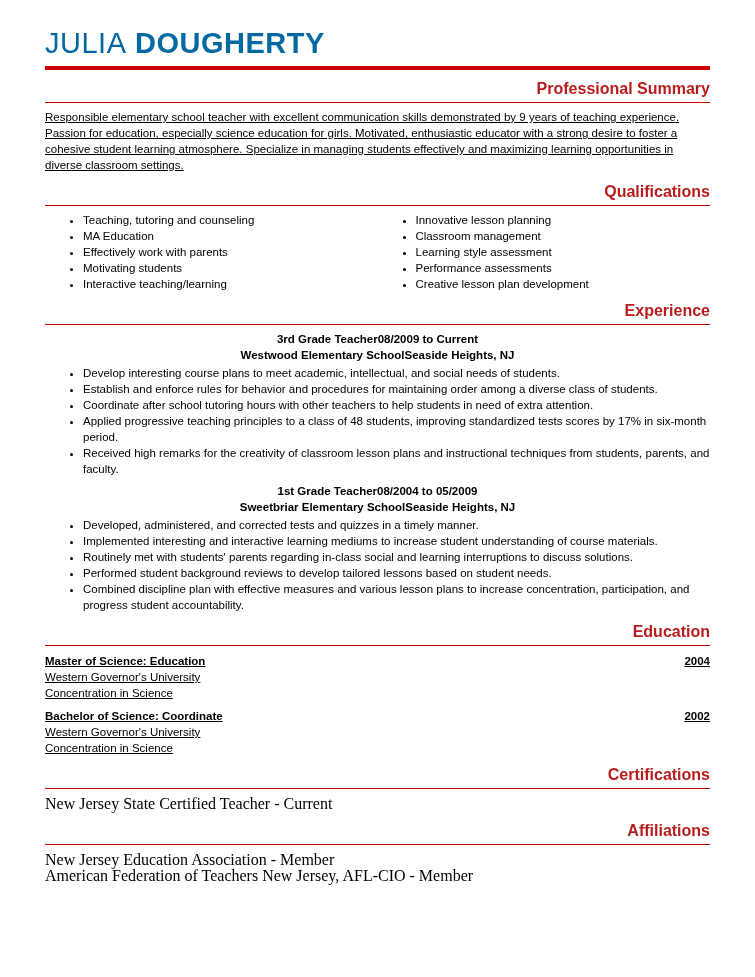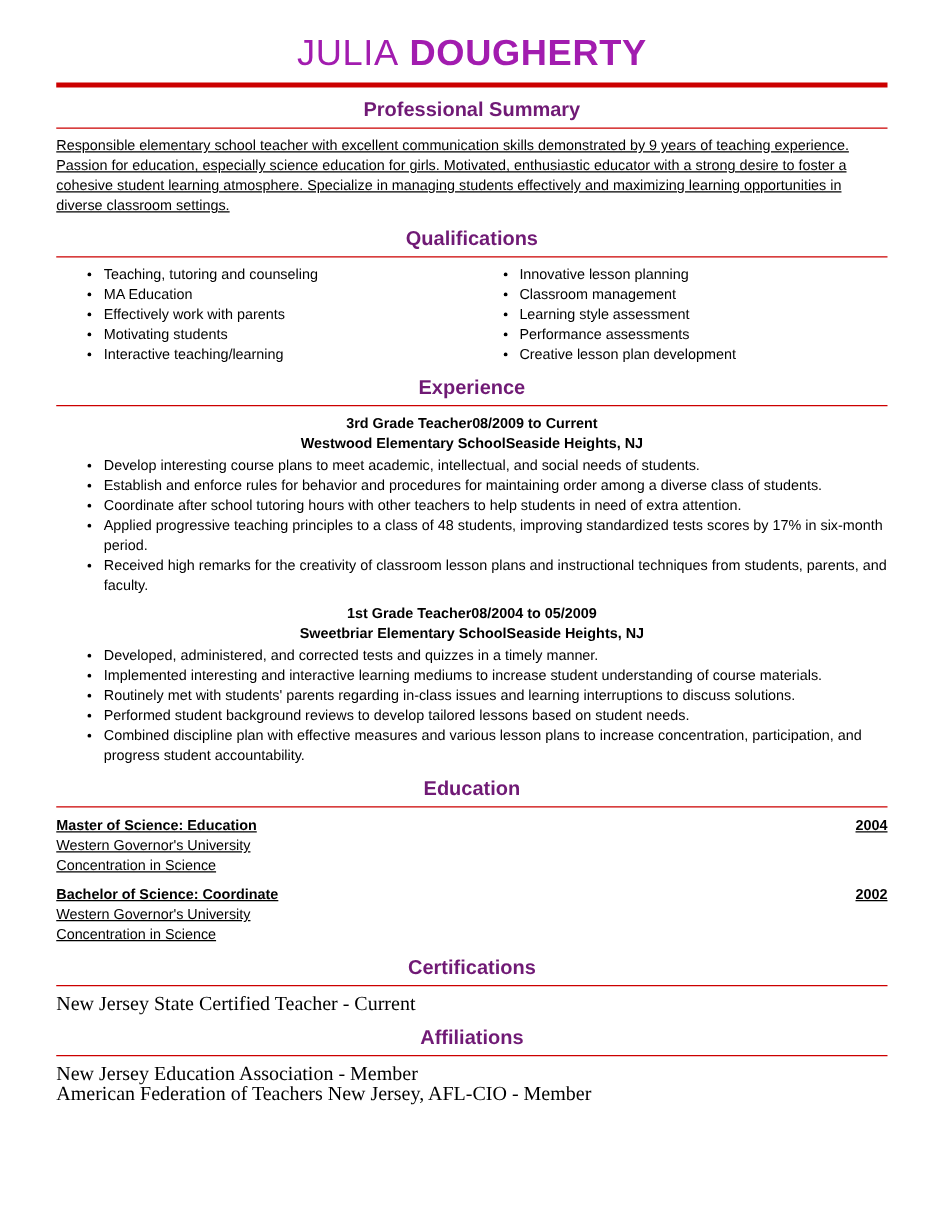"JULIA DOUGHERTY" .name { color: #a21caf -> #0369a1; text-align: center -> none }
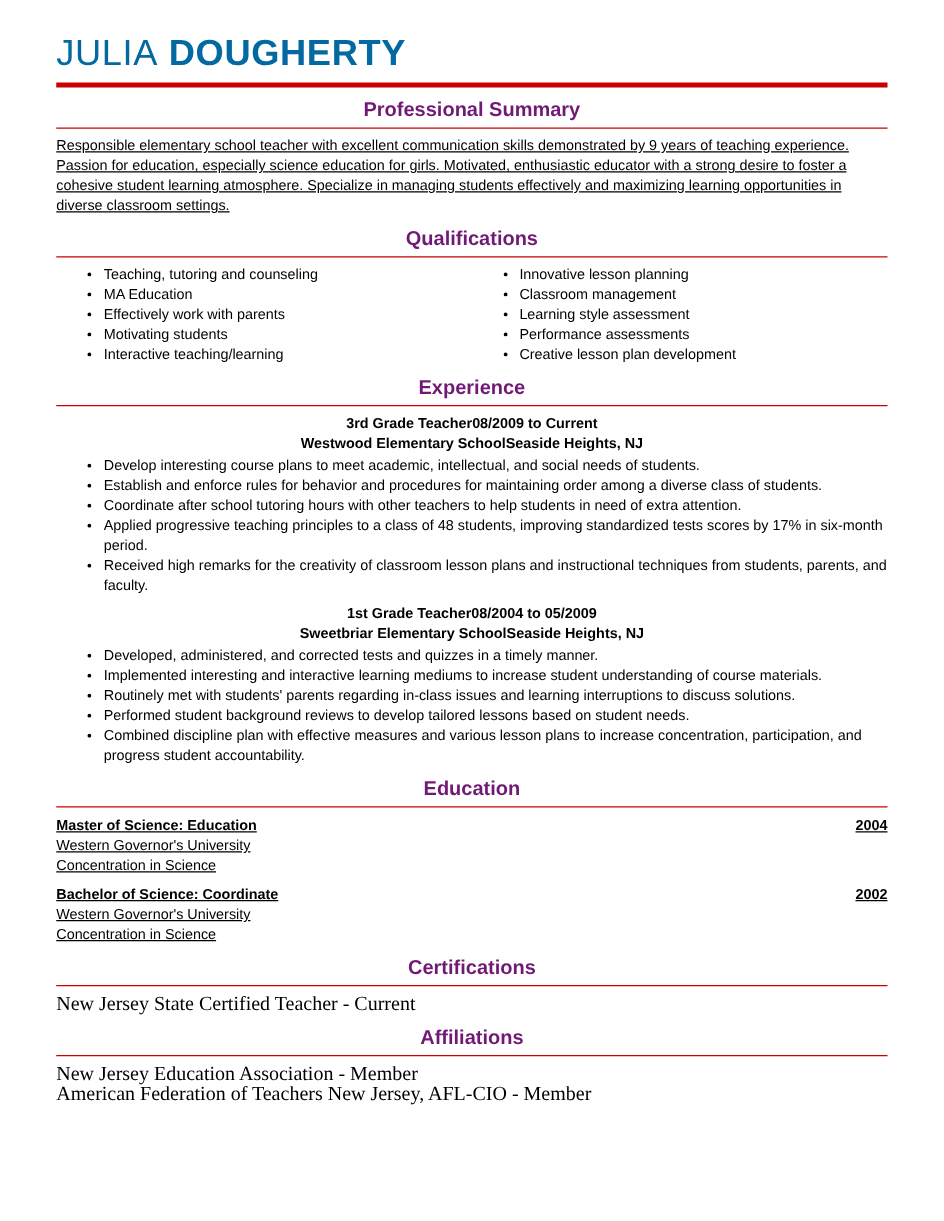"Professional Summary" .section-title { color: #701a75 -> #b91c1c; text-align: center -> right }
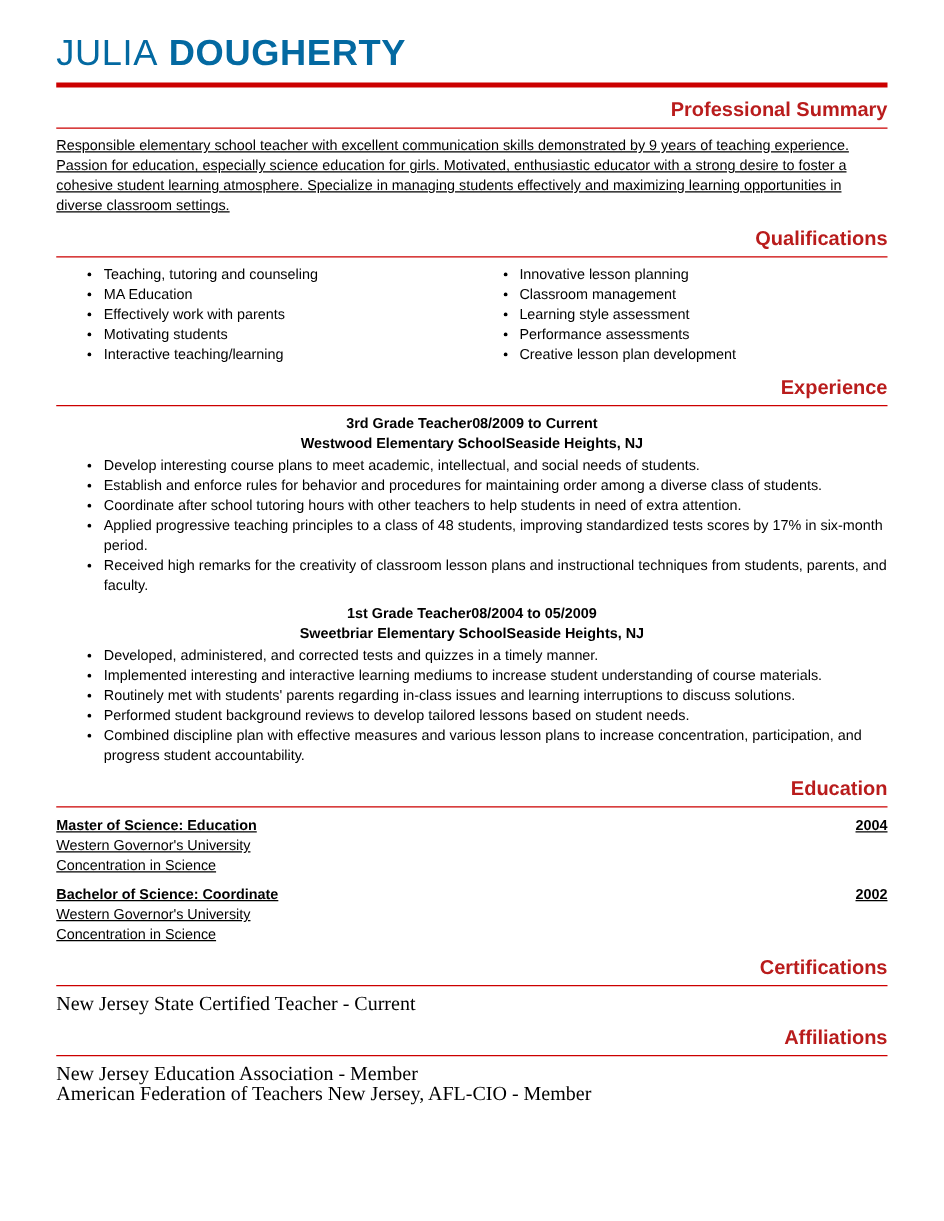"Routinely met with students' parents" li { text: issues -> social }
